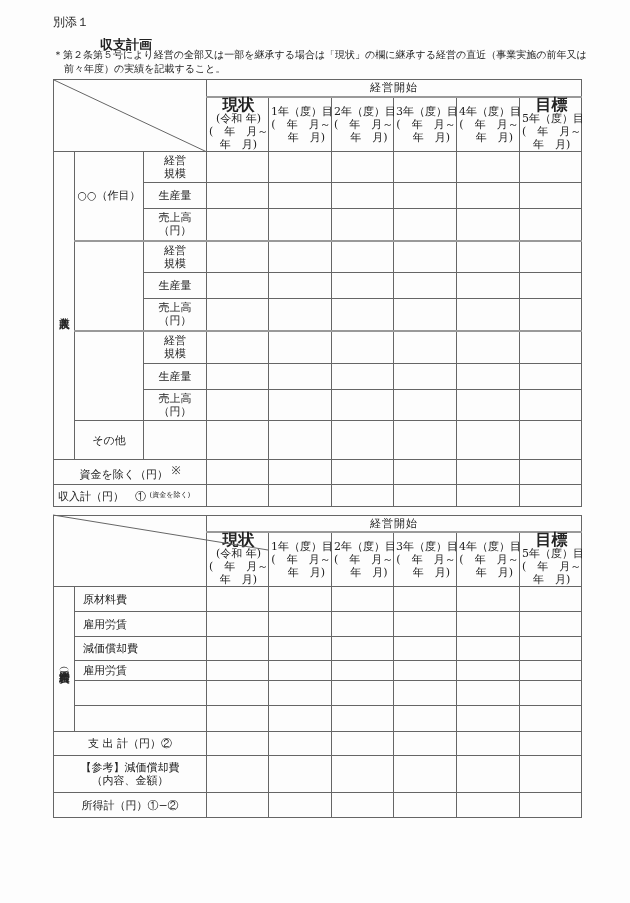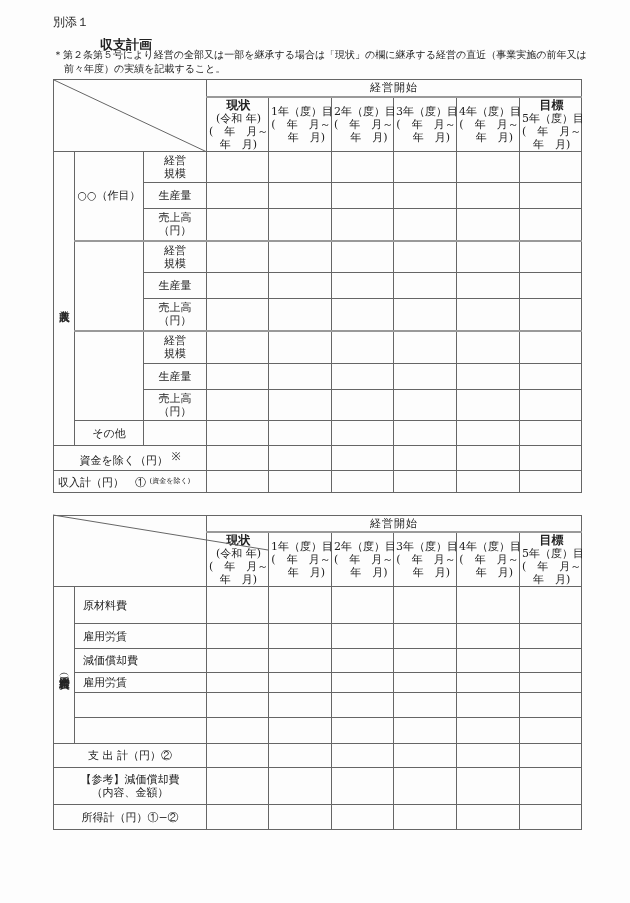"現状" .hdr-col .big { font-size: 12px -> 16px }
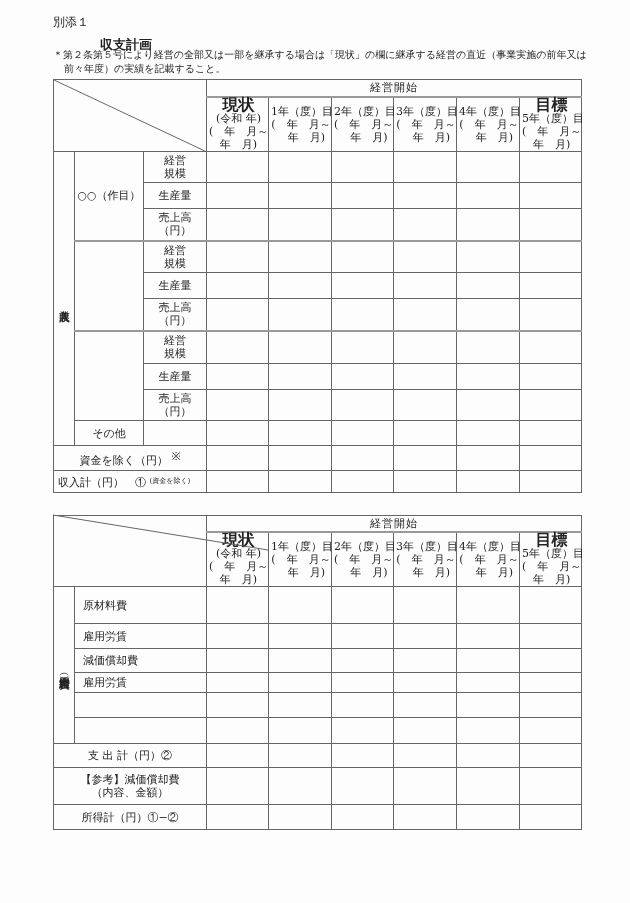"その他" tr { height: 25px -> 39px }
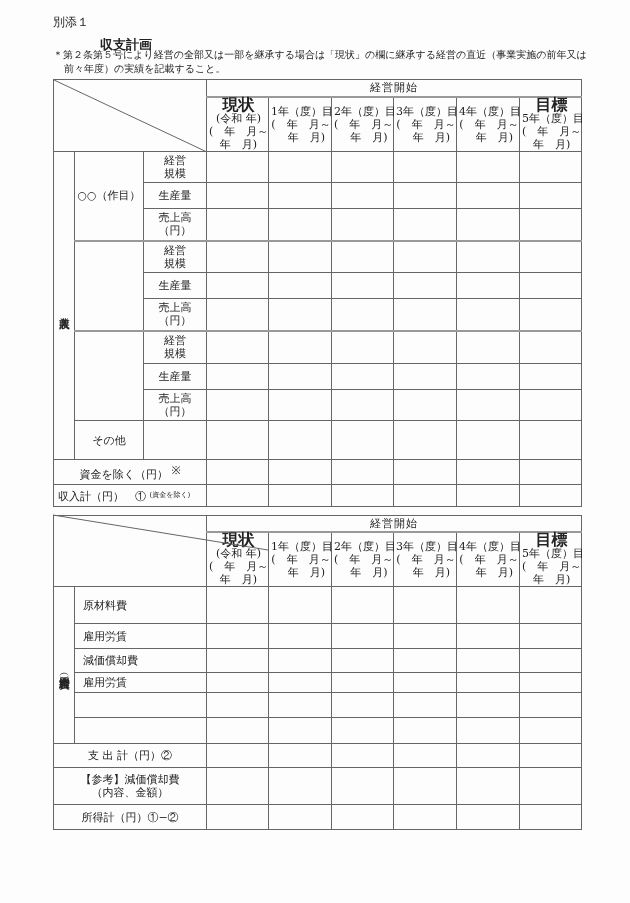"原材料費" tr { height: 37px -> 25px }
